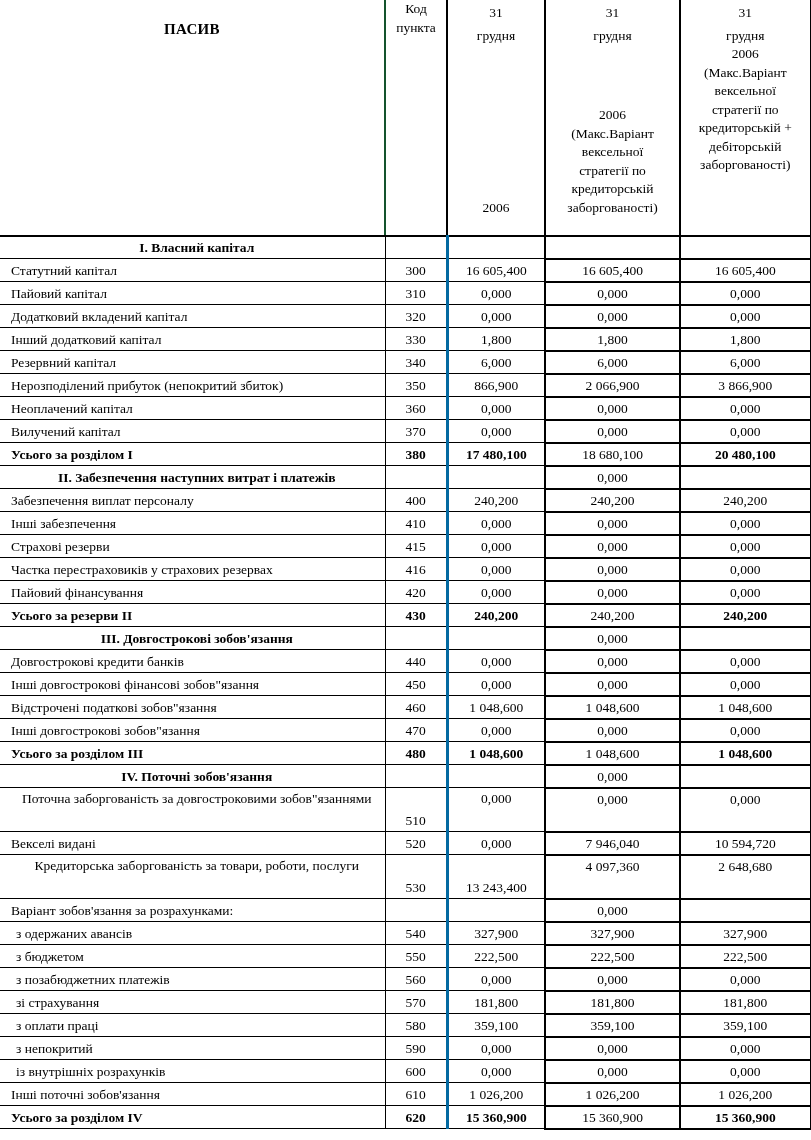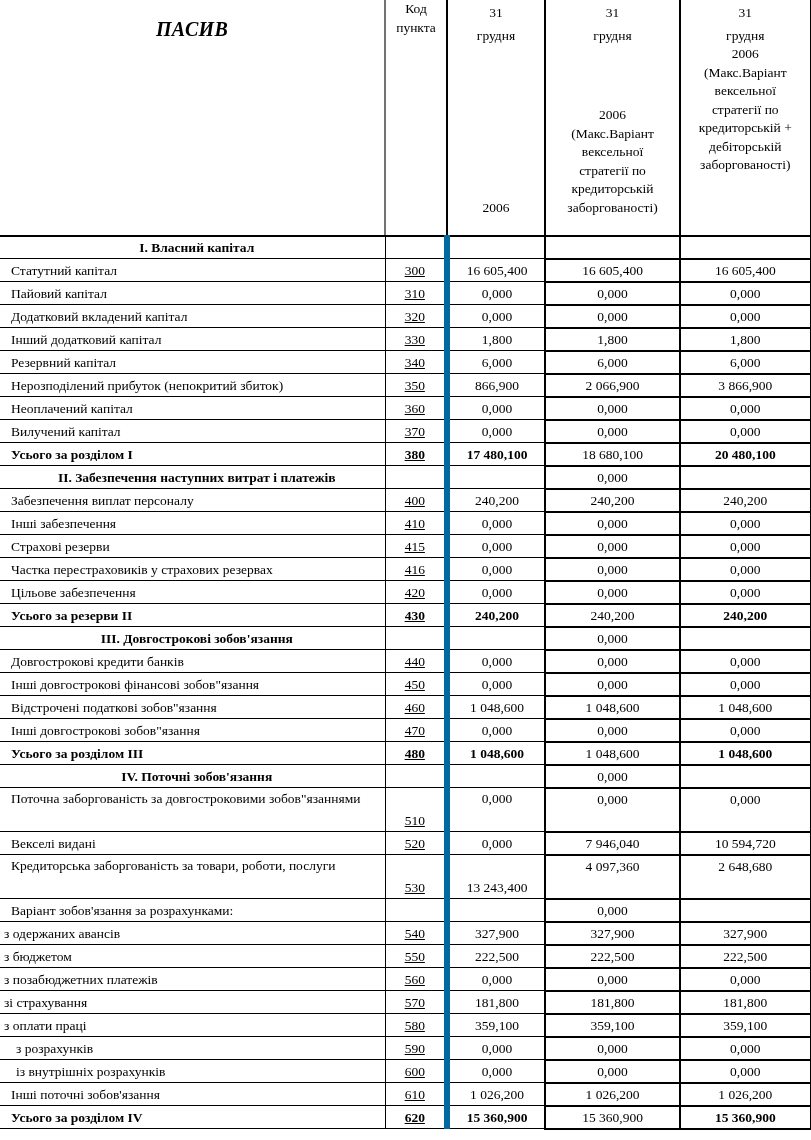"Код" th.code-head { border-left: 2px solid #737373 -> 2px solid #14532d }
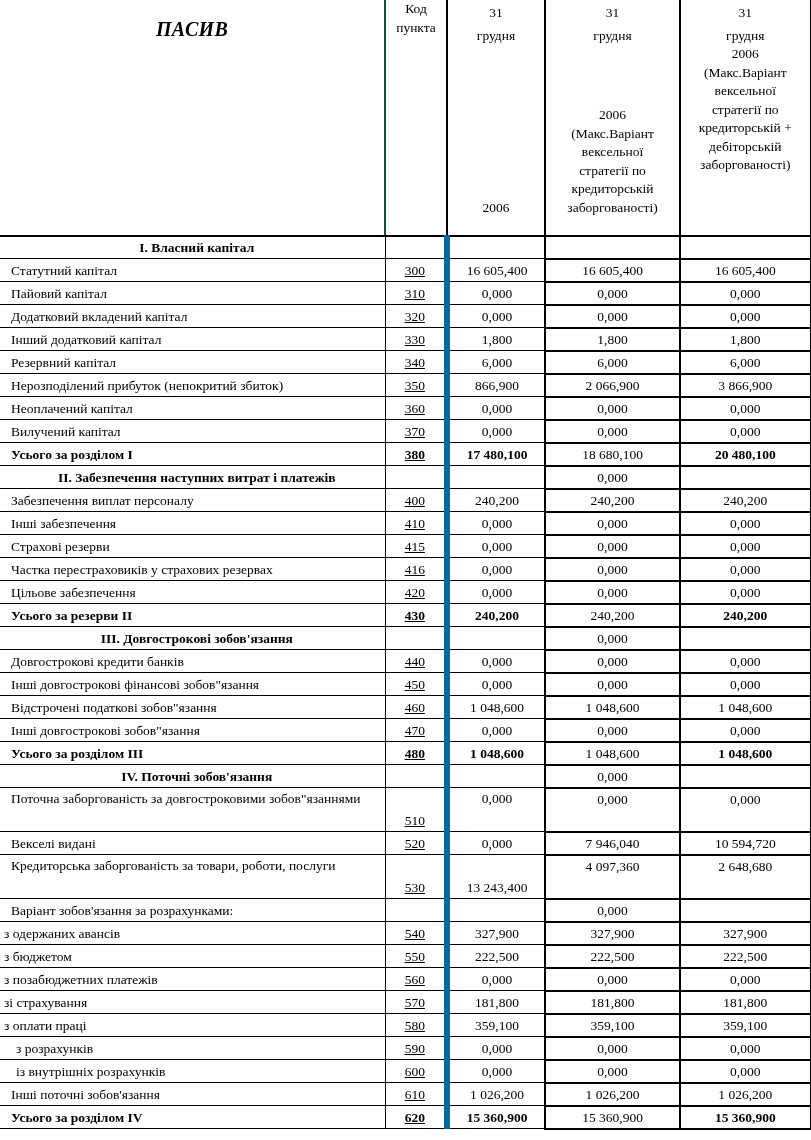"ПАСИВ" th.label-head span { font-size: 20px -> 15px; font-style: italic -> none }
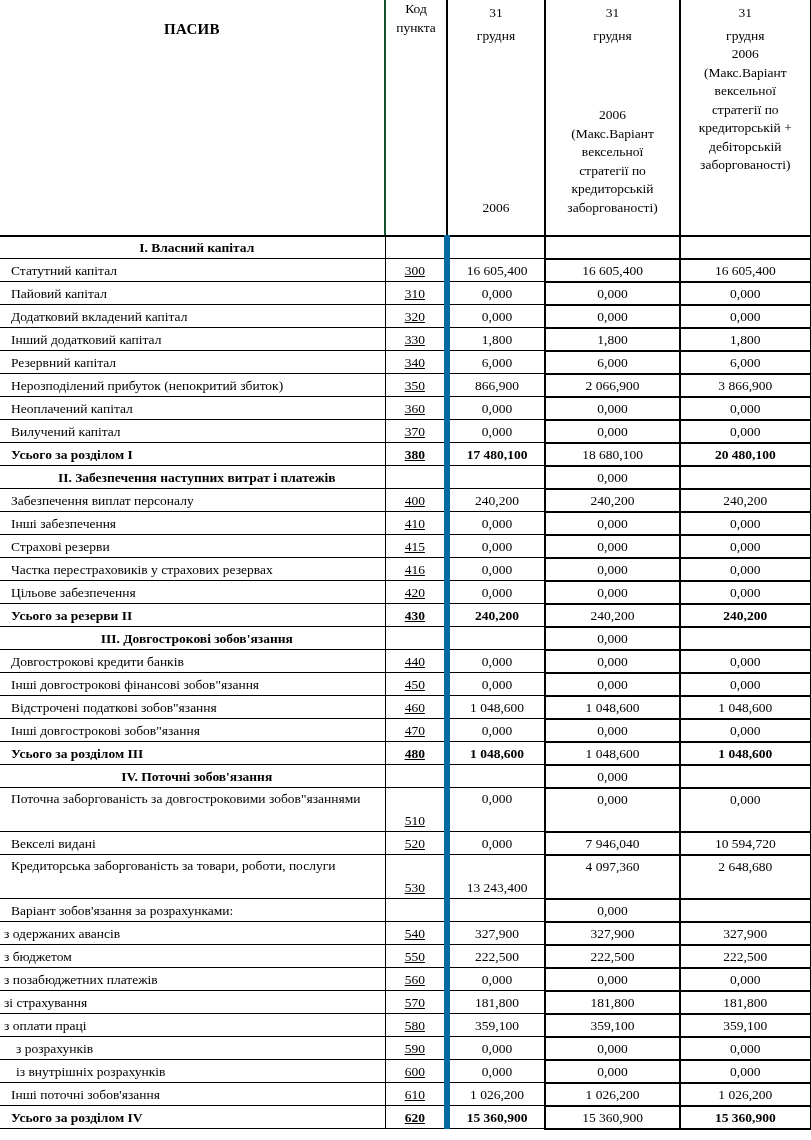"300" td.code { border-right: 6px solid #0369a1 -> 3px solid #0369a1; text-decoration: underline -> none }
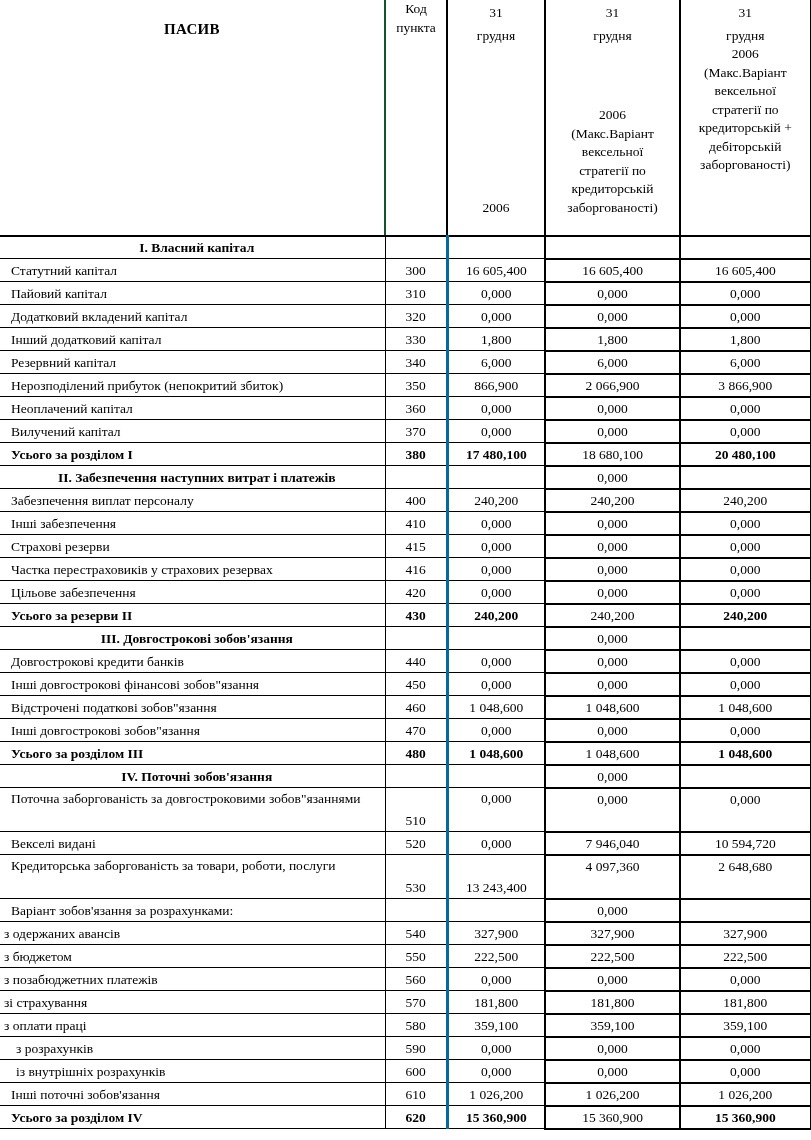"Цільове забезпечення" td.label { text: Цільове забезпечення -> Пайовий фінансування }
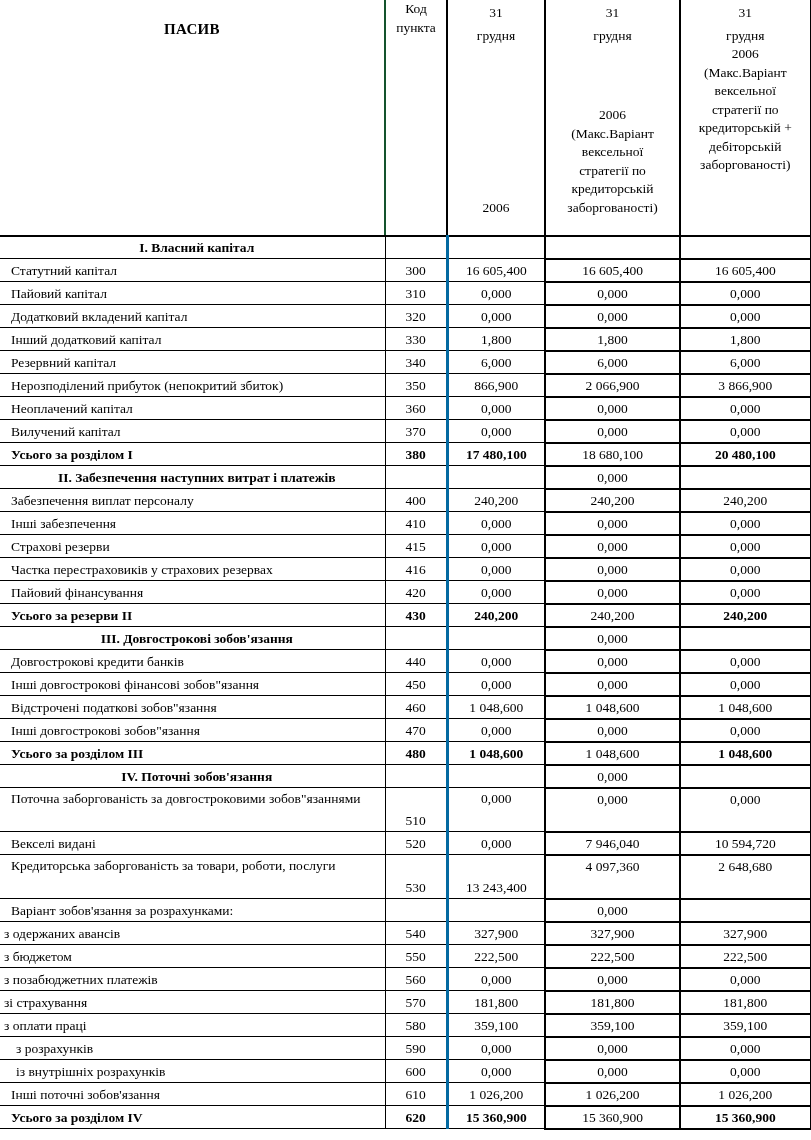"Поточна заборгованість за" tr.two-line td { text-align: none -> center }
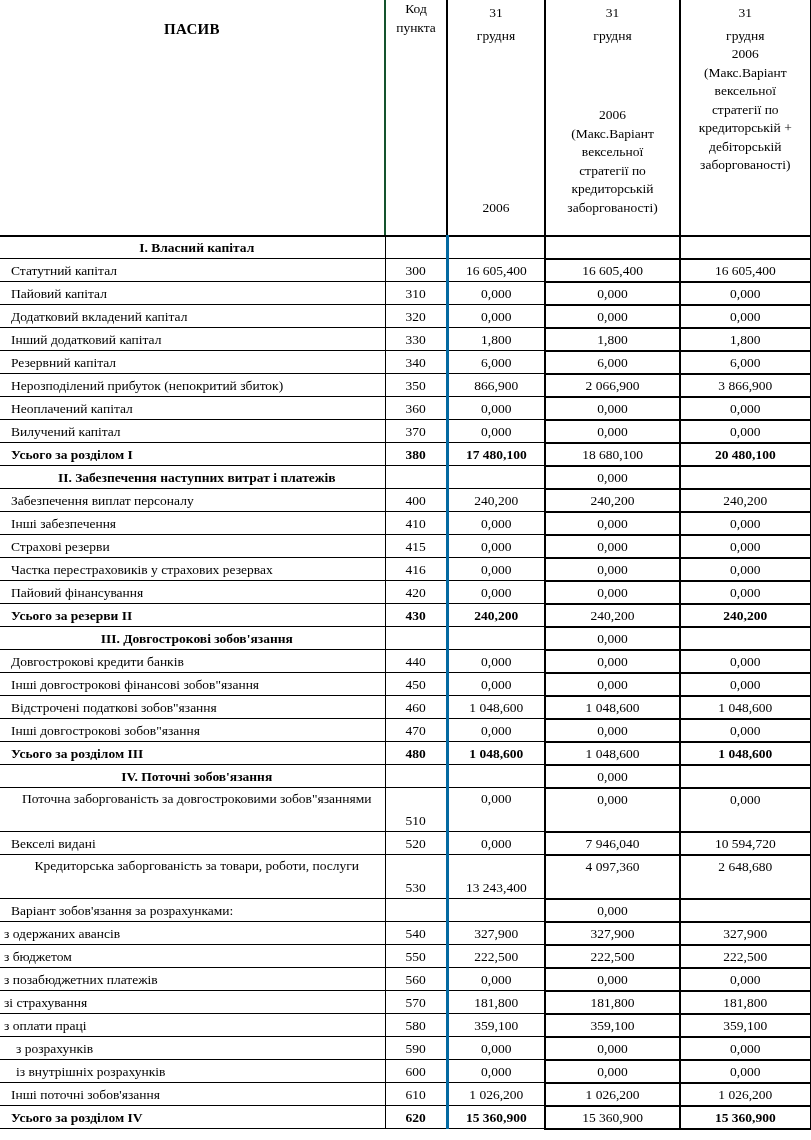"з одержаних авансів" td.label.indent1 { padding-left: 4px -> 16px }
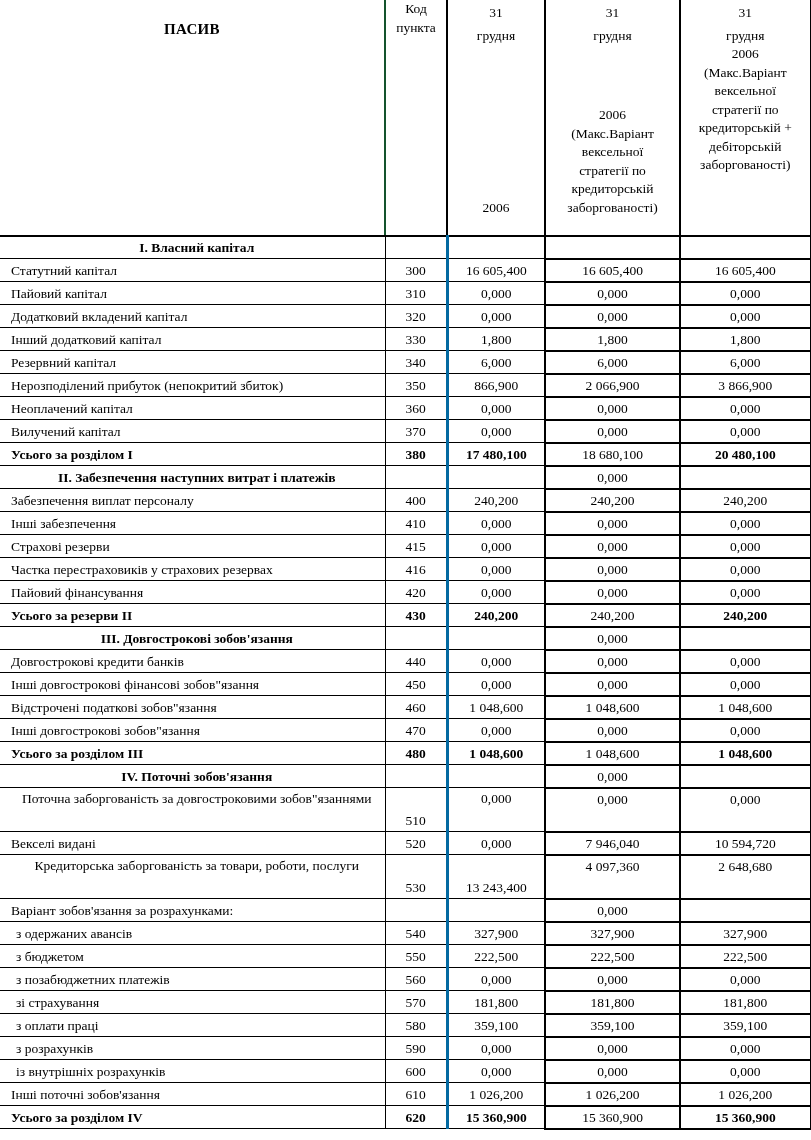"з розрахунків" td.label { text: розрахунків -> непокритий }
